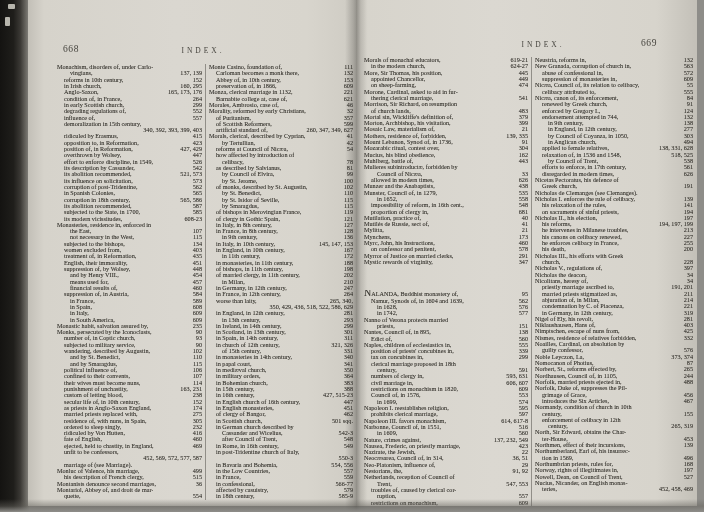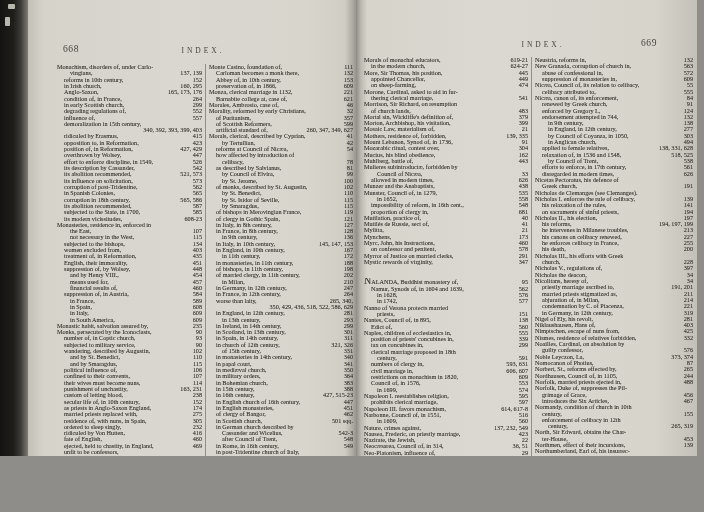"668" .scene { height: 456px -> 512px }
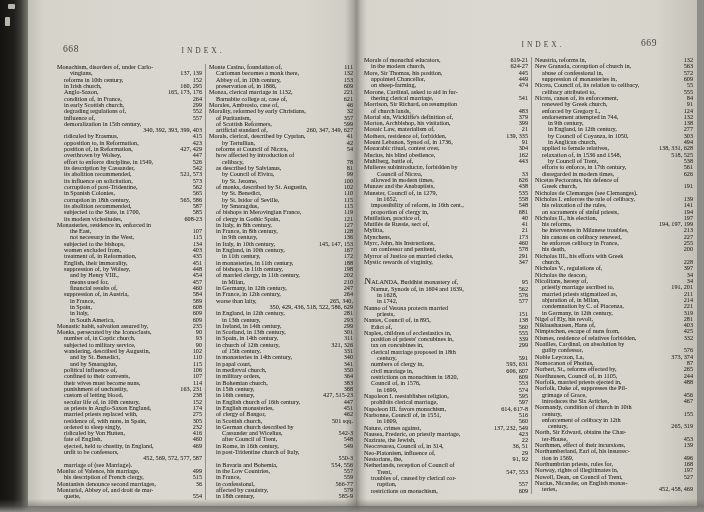"NALANDA, Buddhist monastery of," .g { margin-top: 13px -> 25px }
